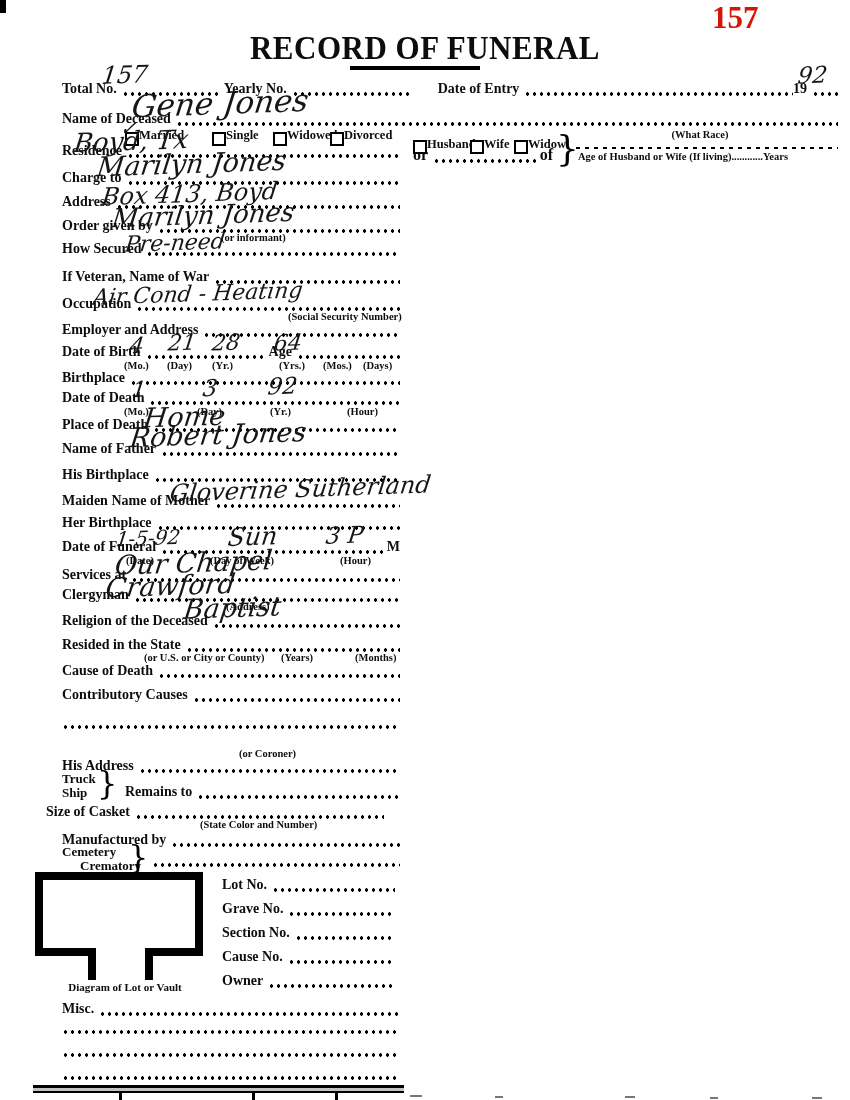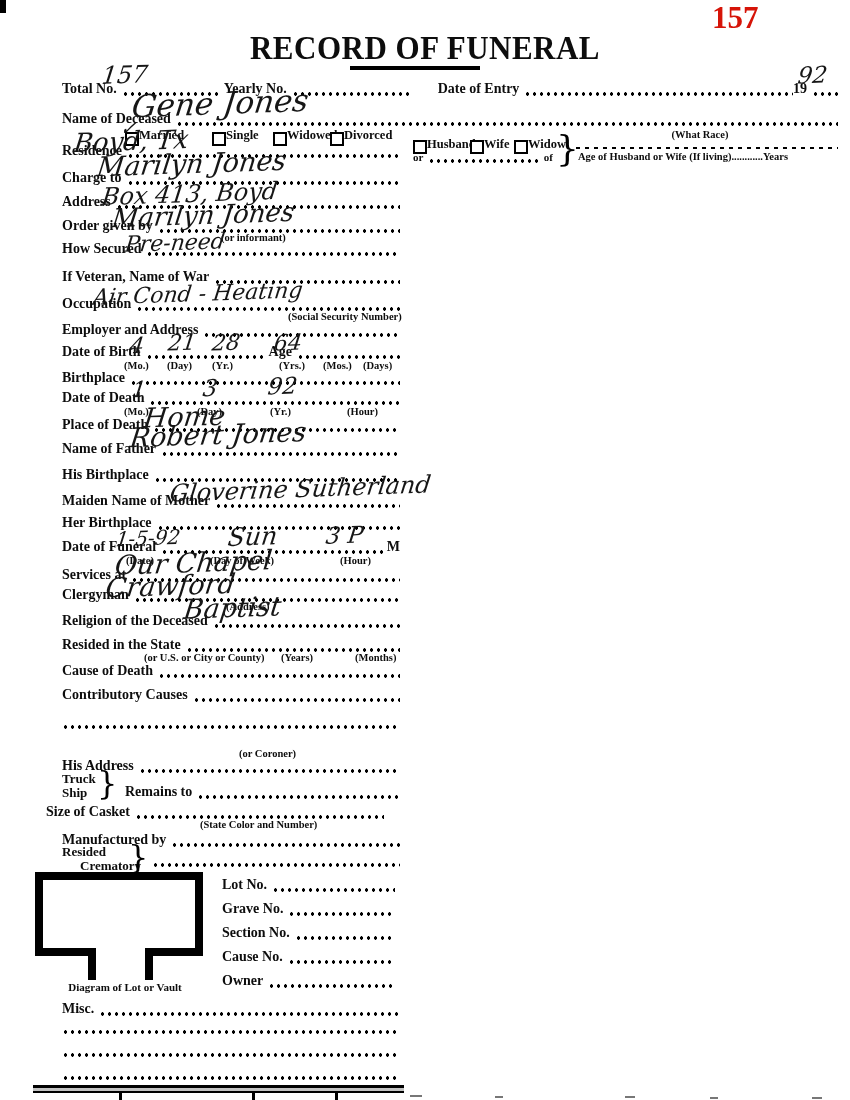"or" .lbl.sm { font-size: 11px -> 16px }
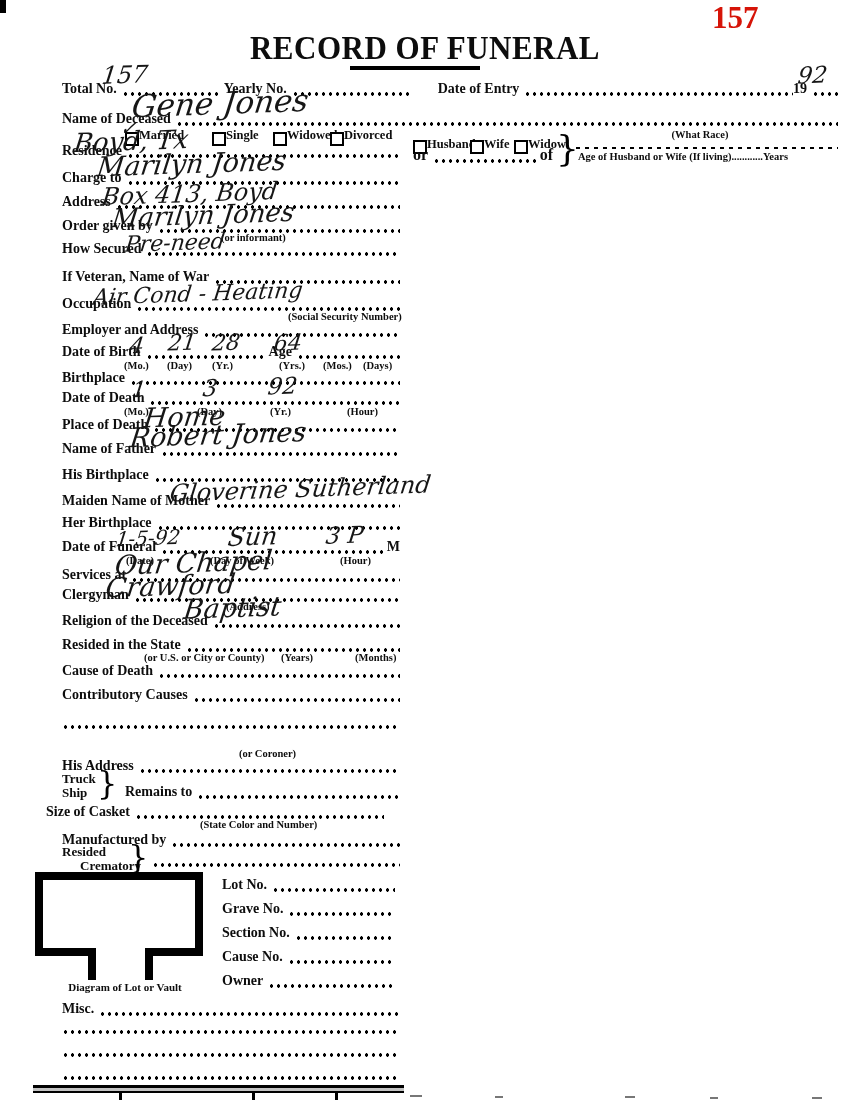"Resided" span.cblabel { text: Resided -> Cemetery }
